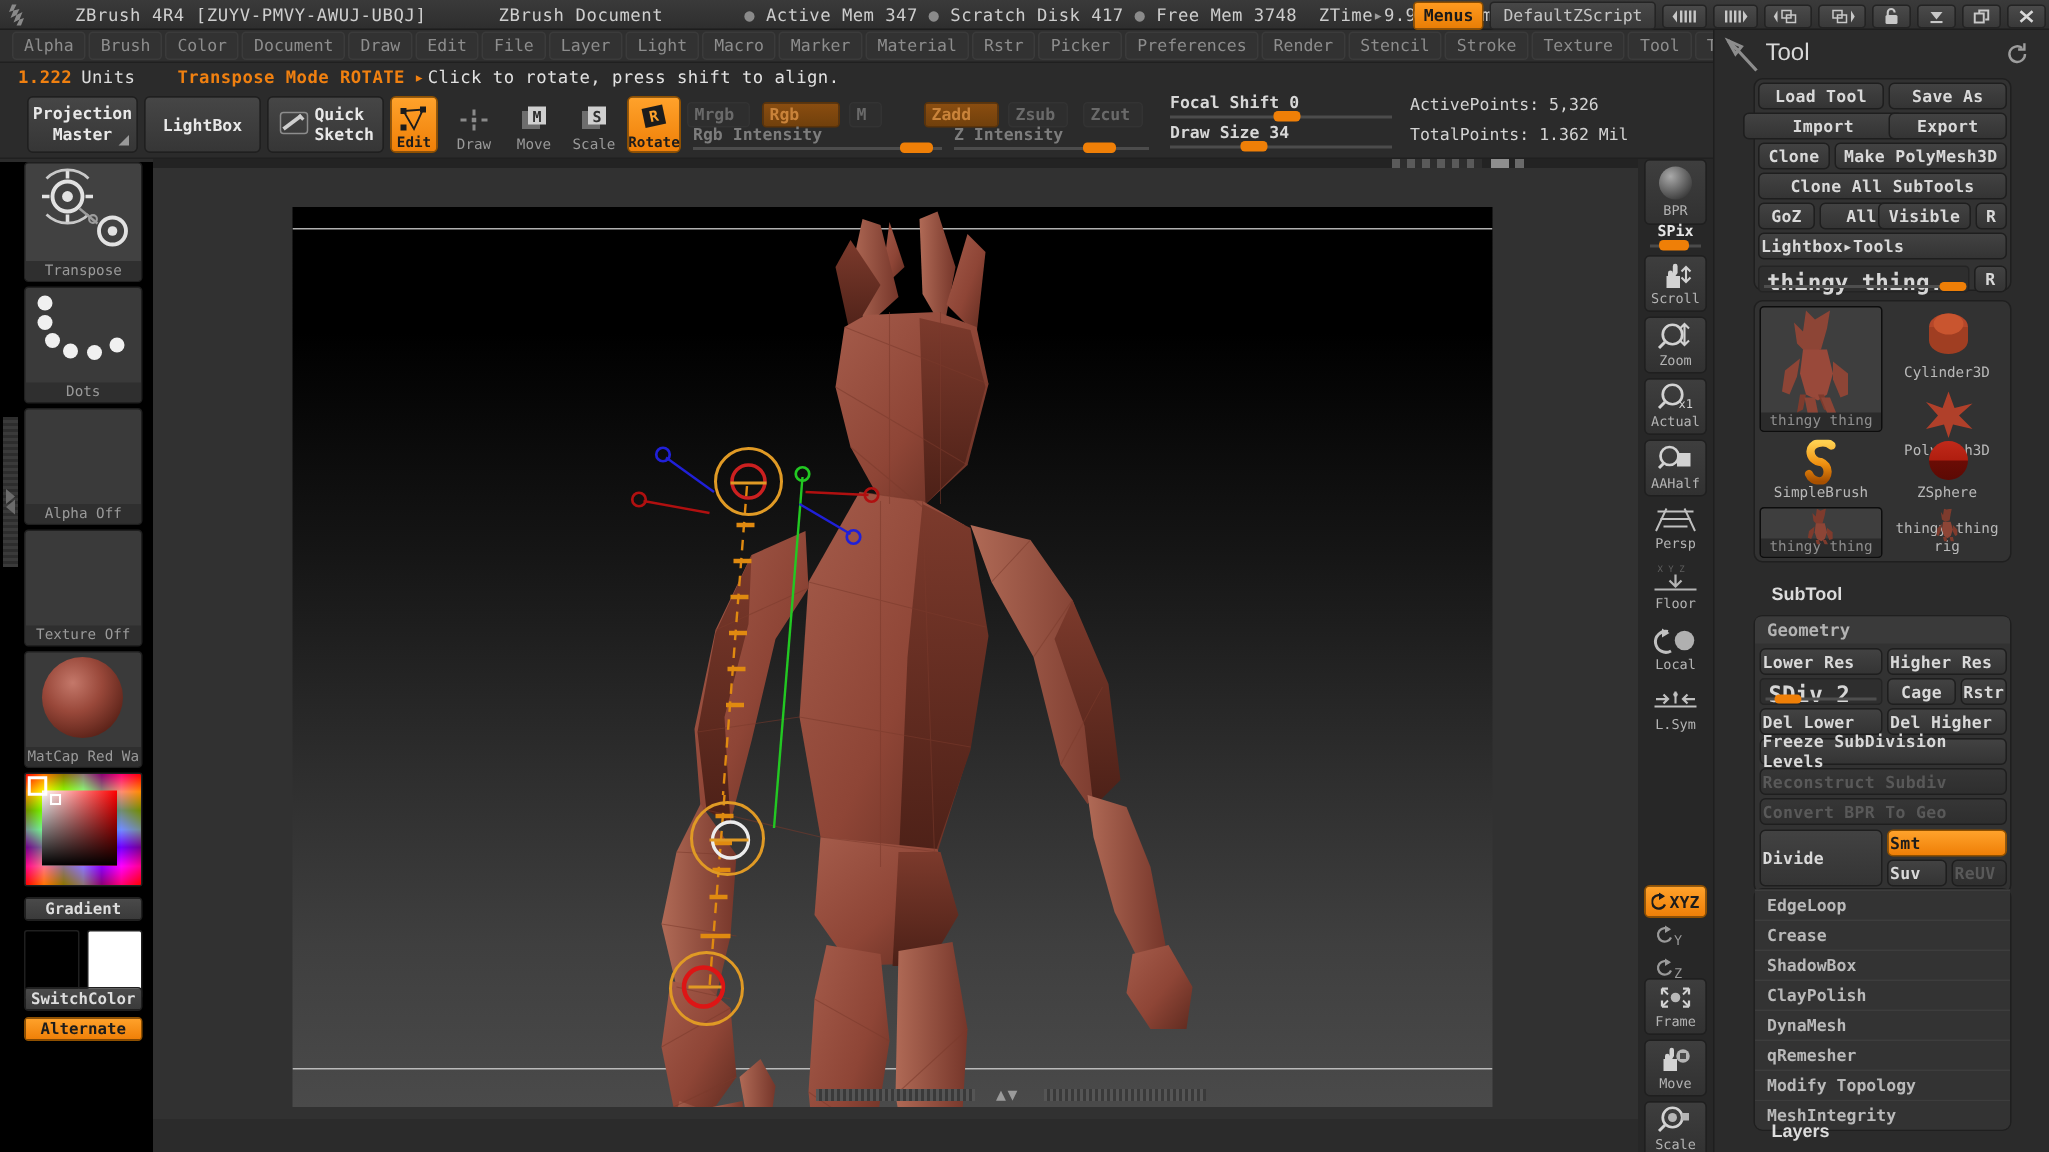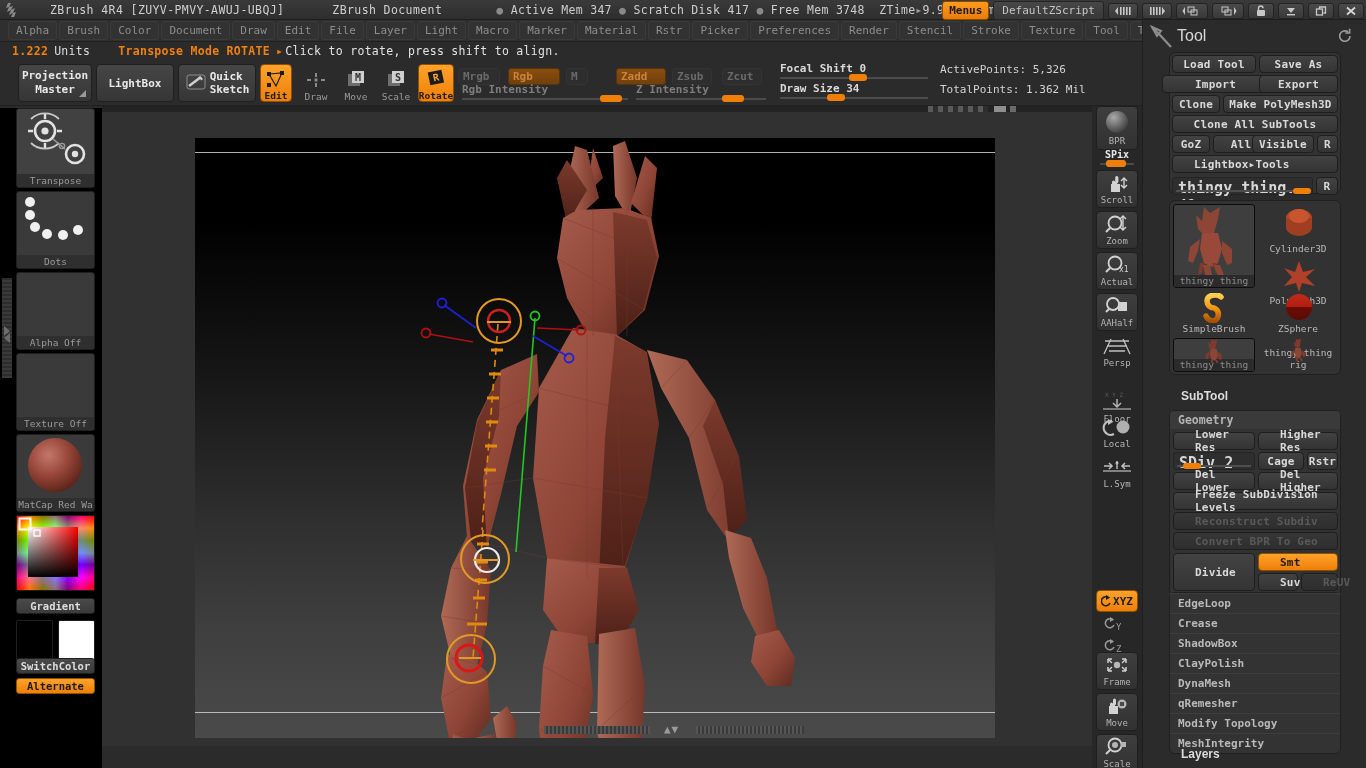"Lightbox▸Tools" .tbtn.lft { padding-left: 21px -> 1px }
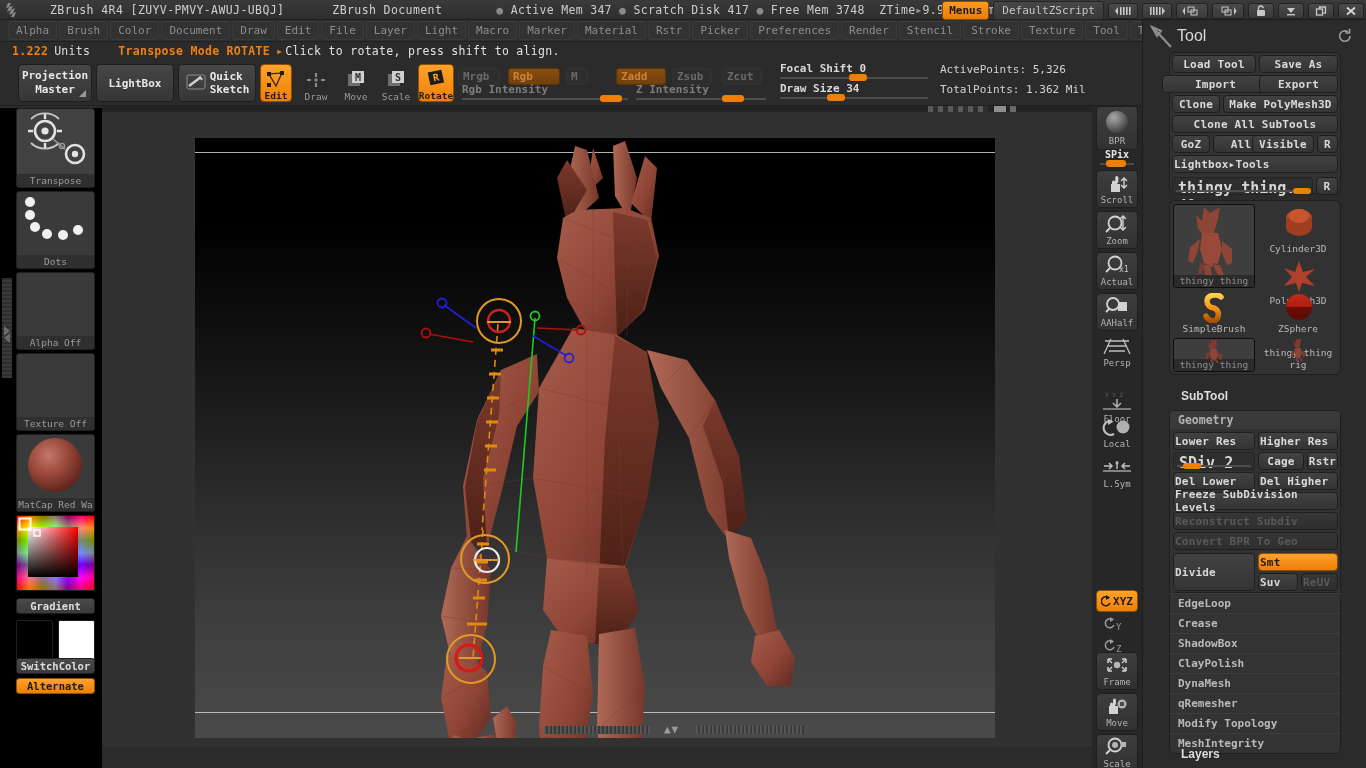"Floor" div.rs-btn { top: 282px -> 266px }
